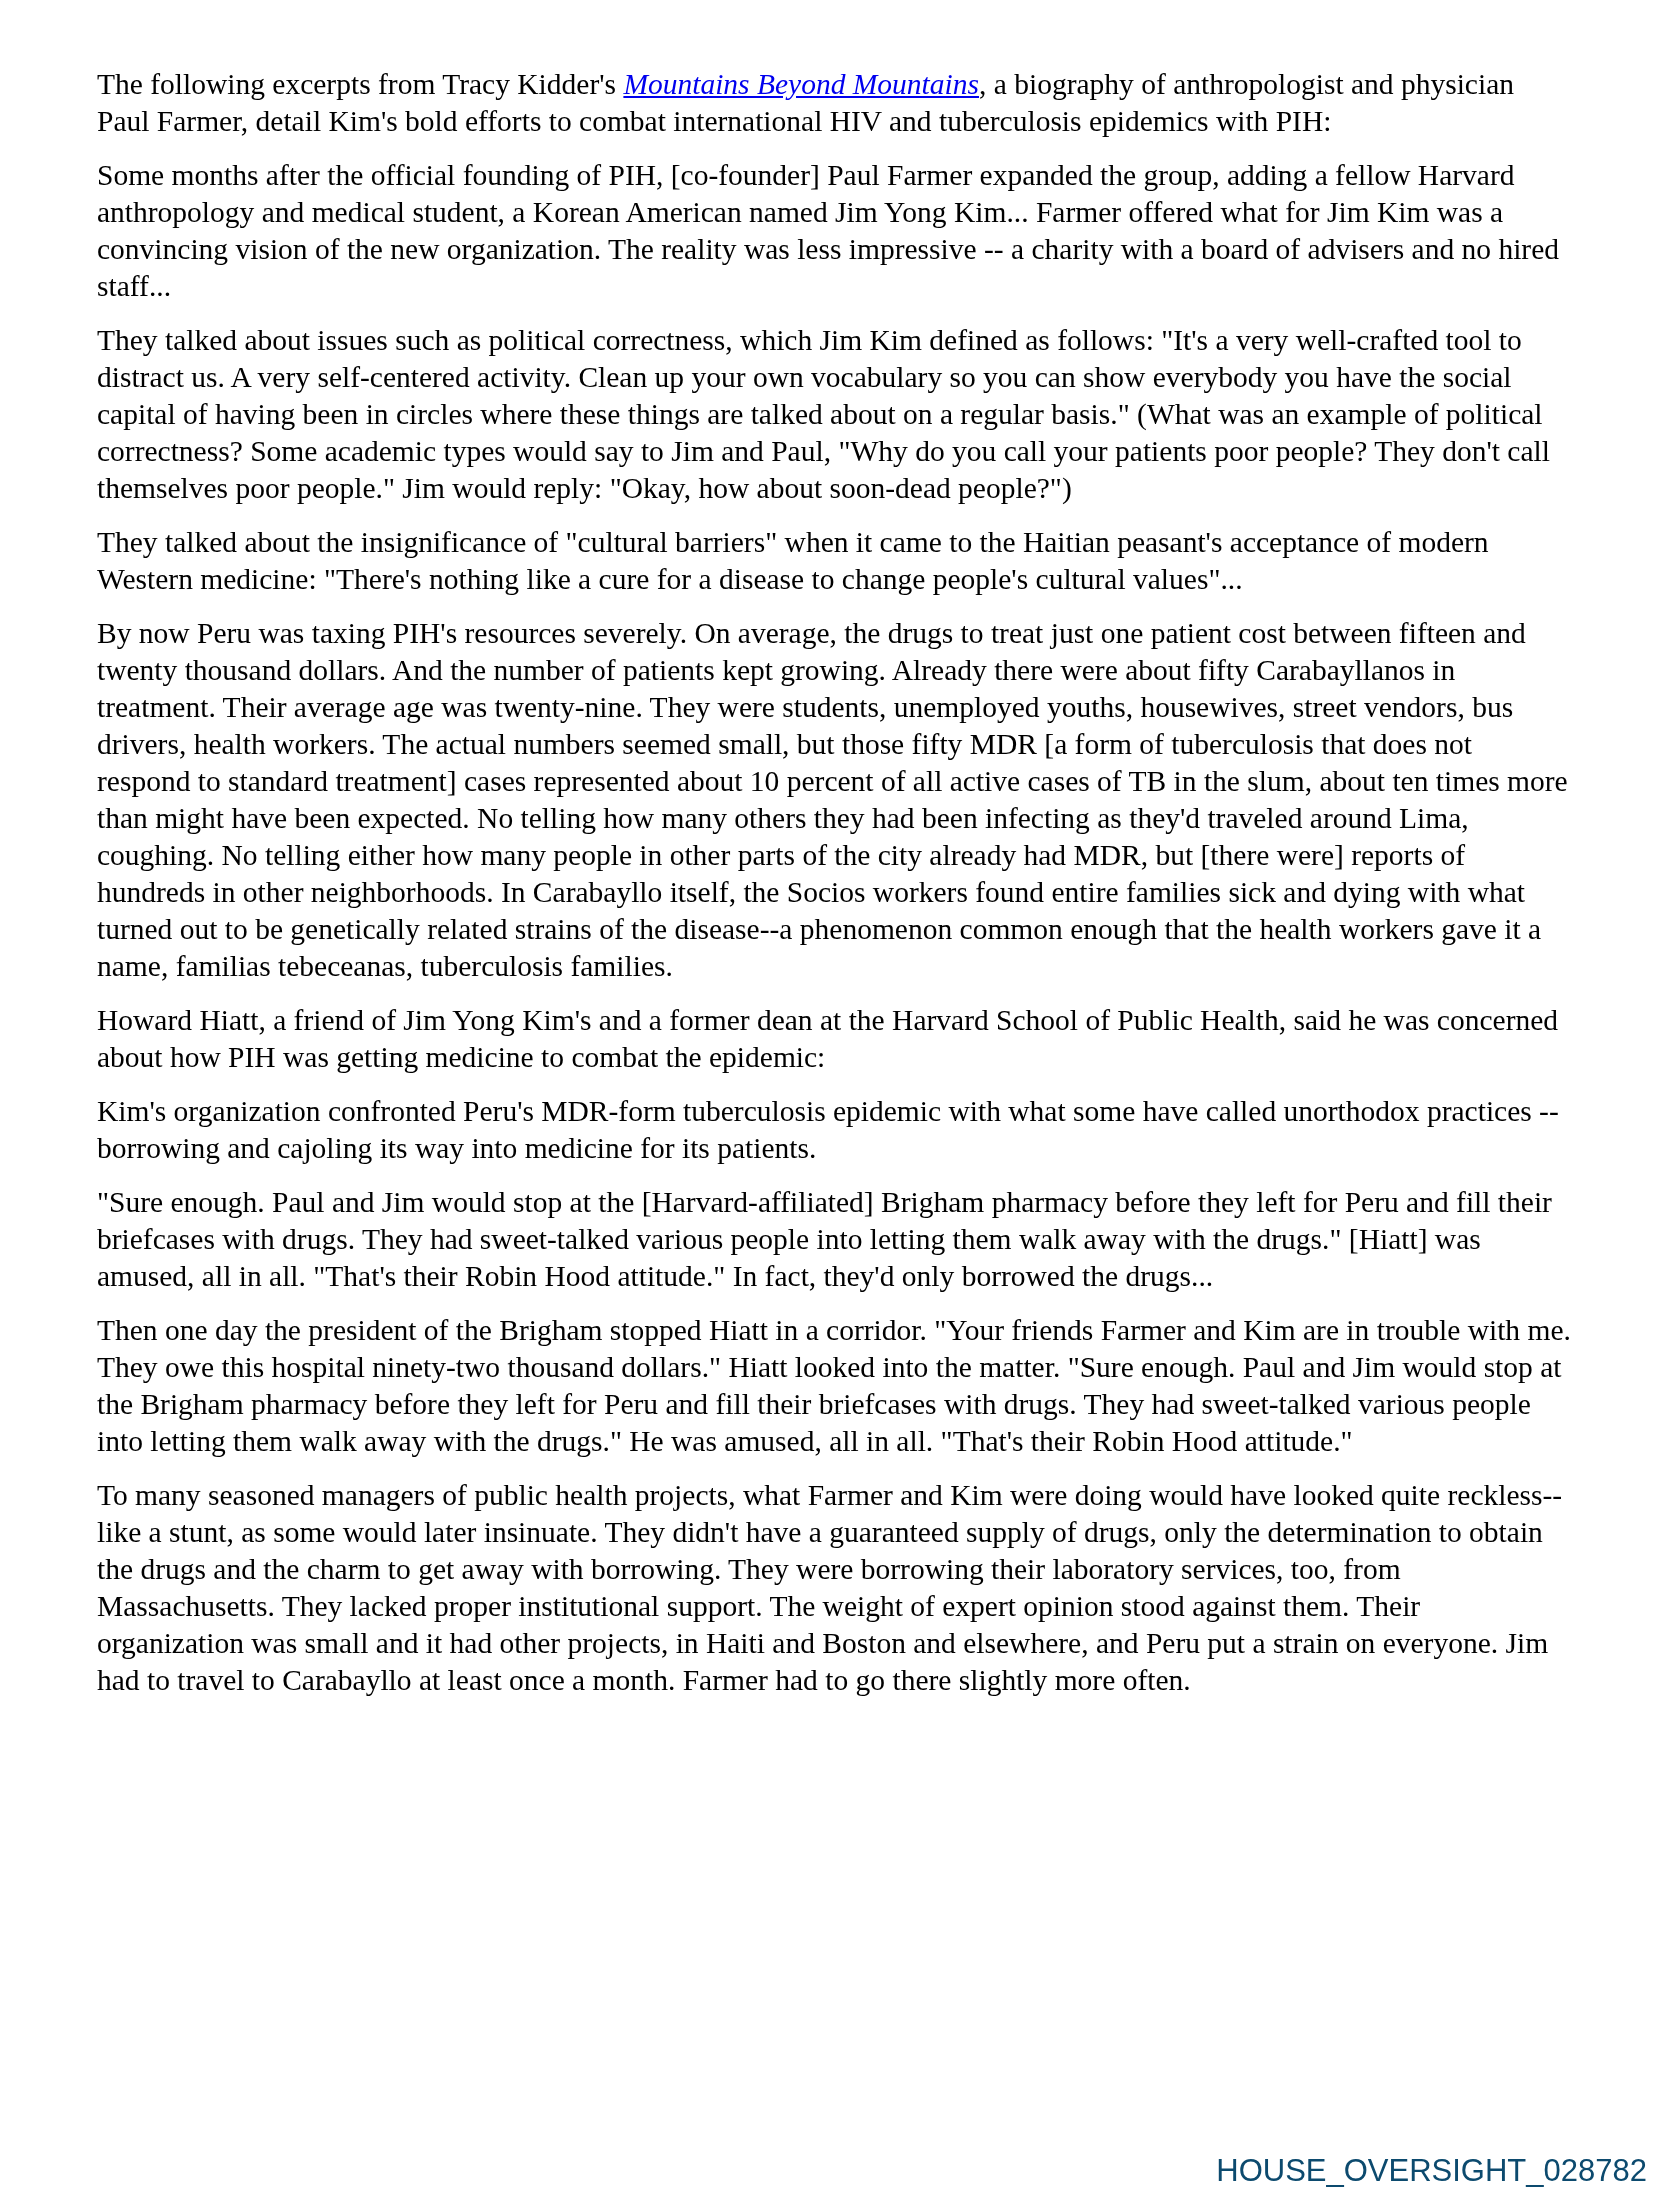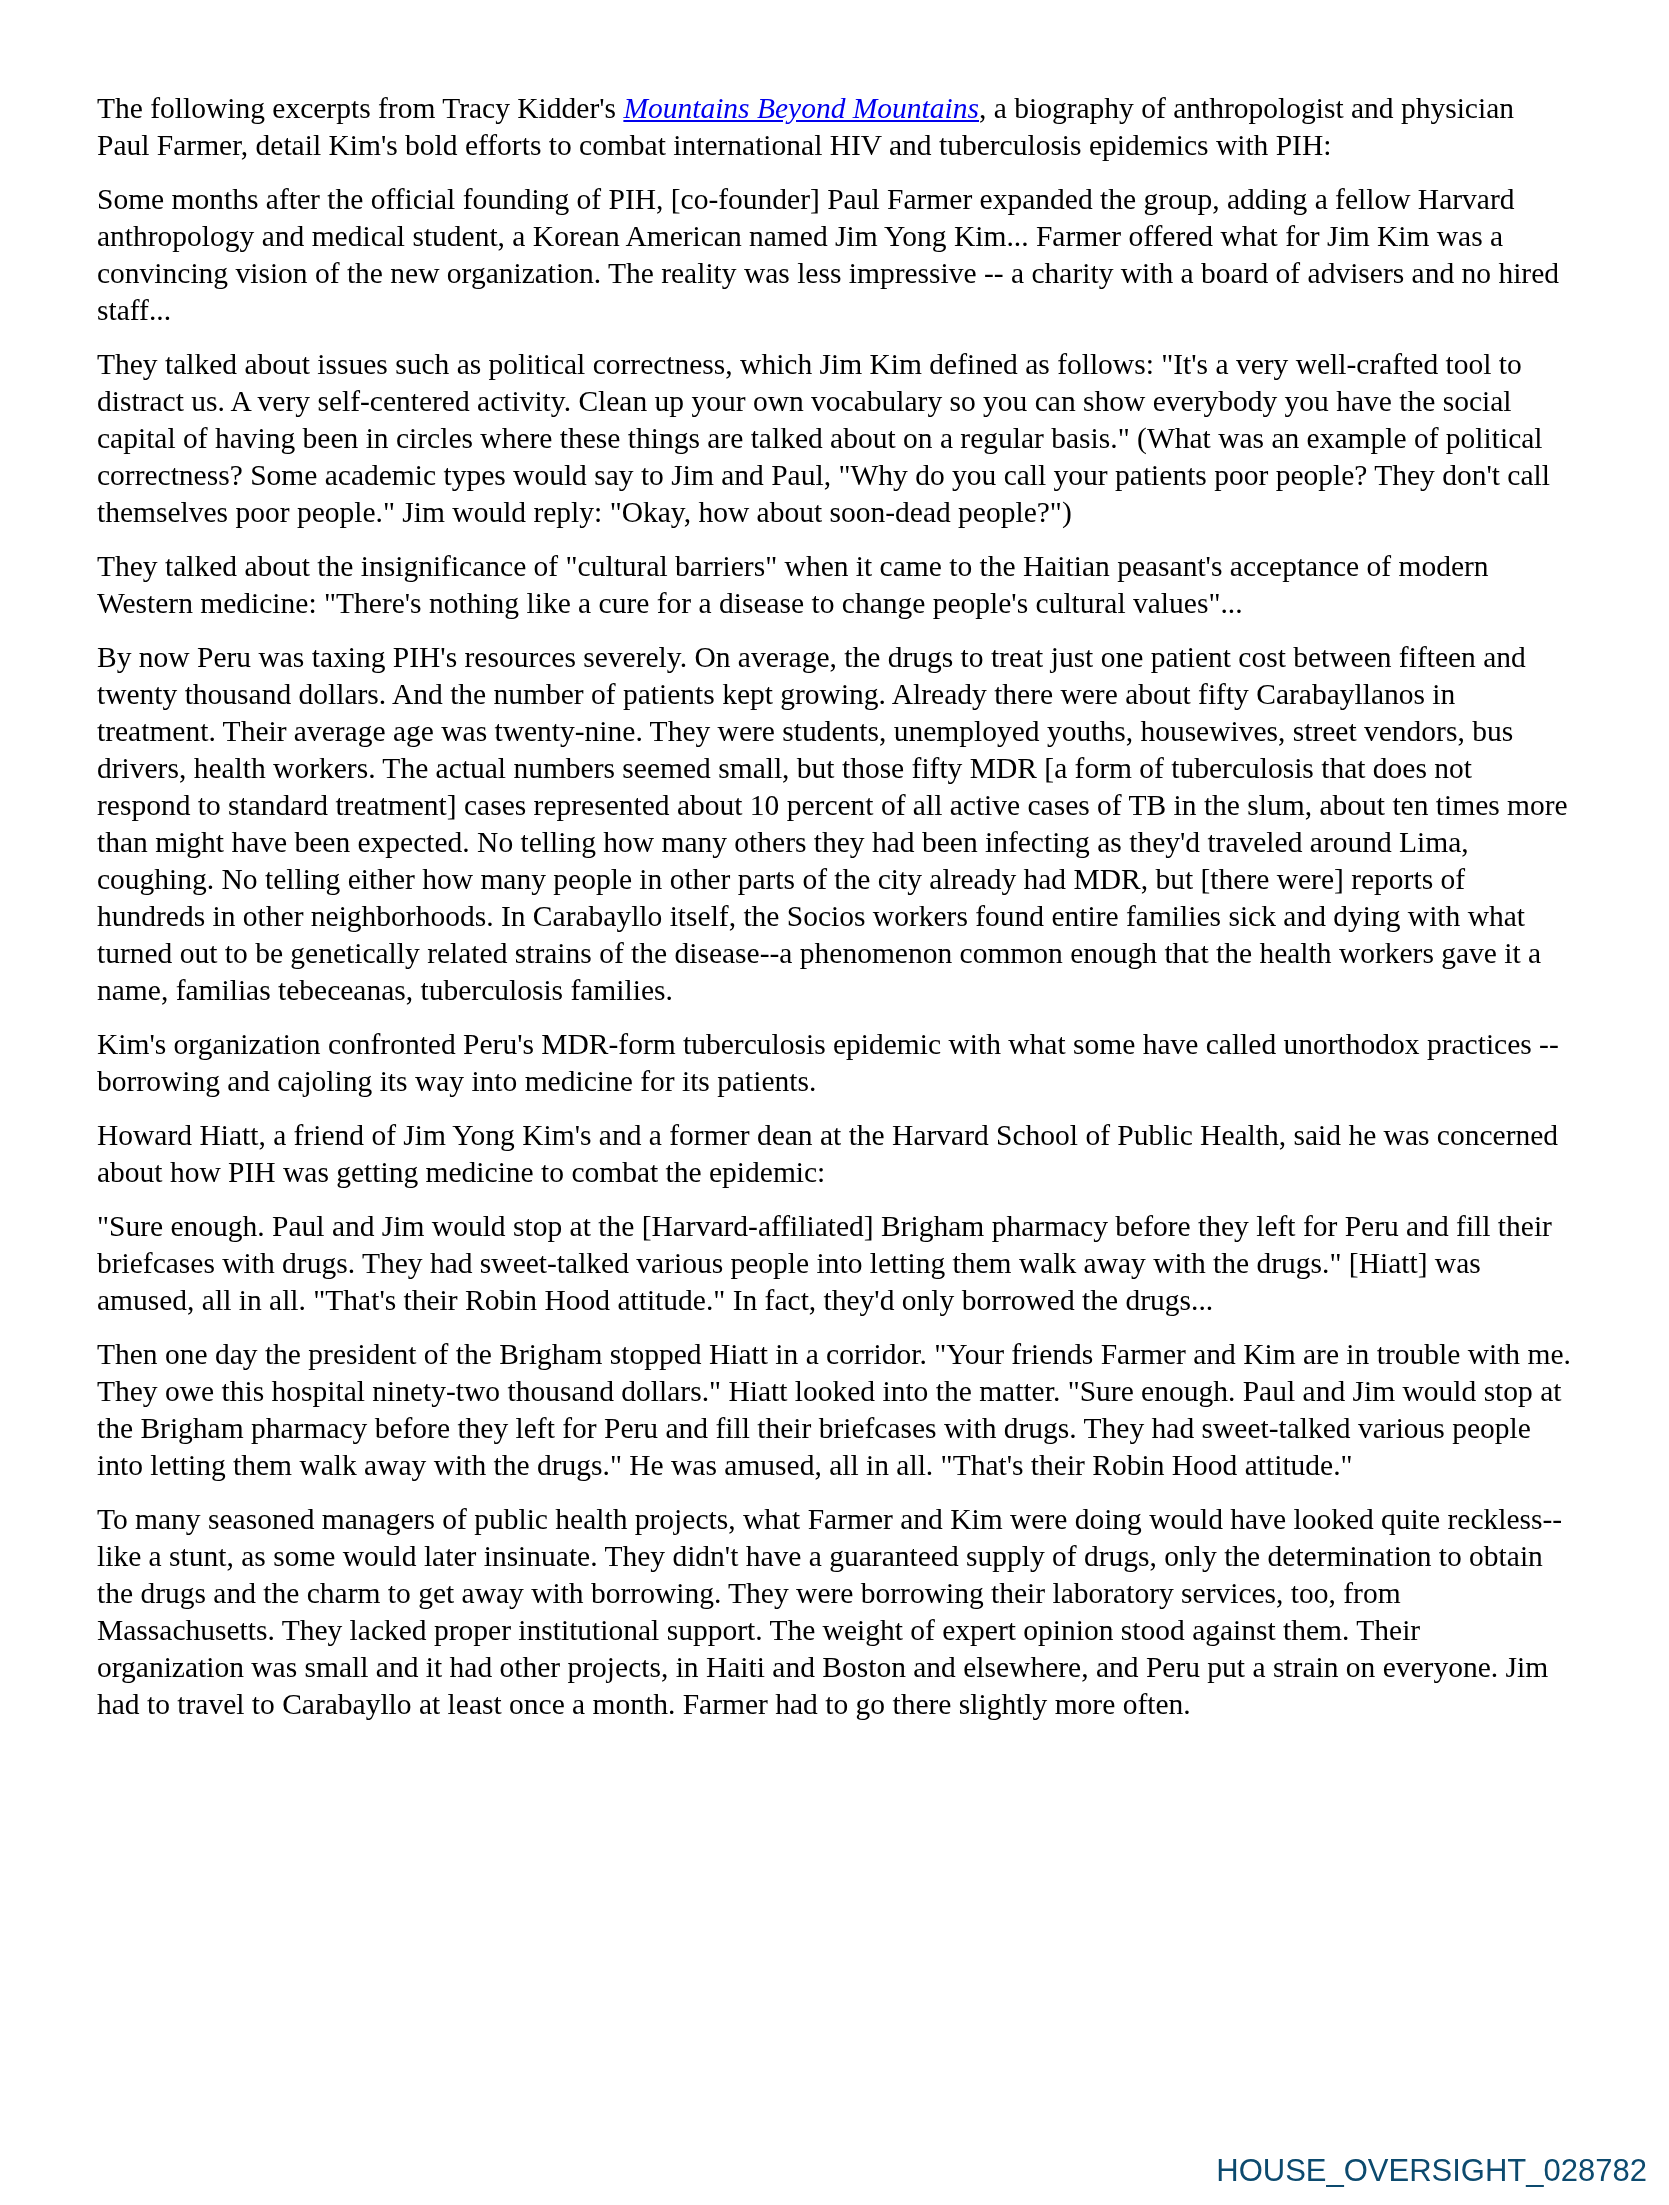"The following excerpts from Tracy" .page { padding: 90px 98px 0 97px -> 66px 98px 0 97px }
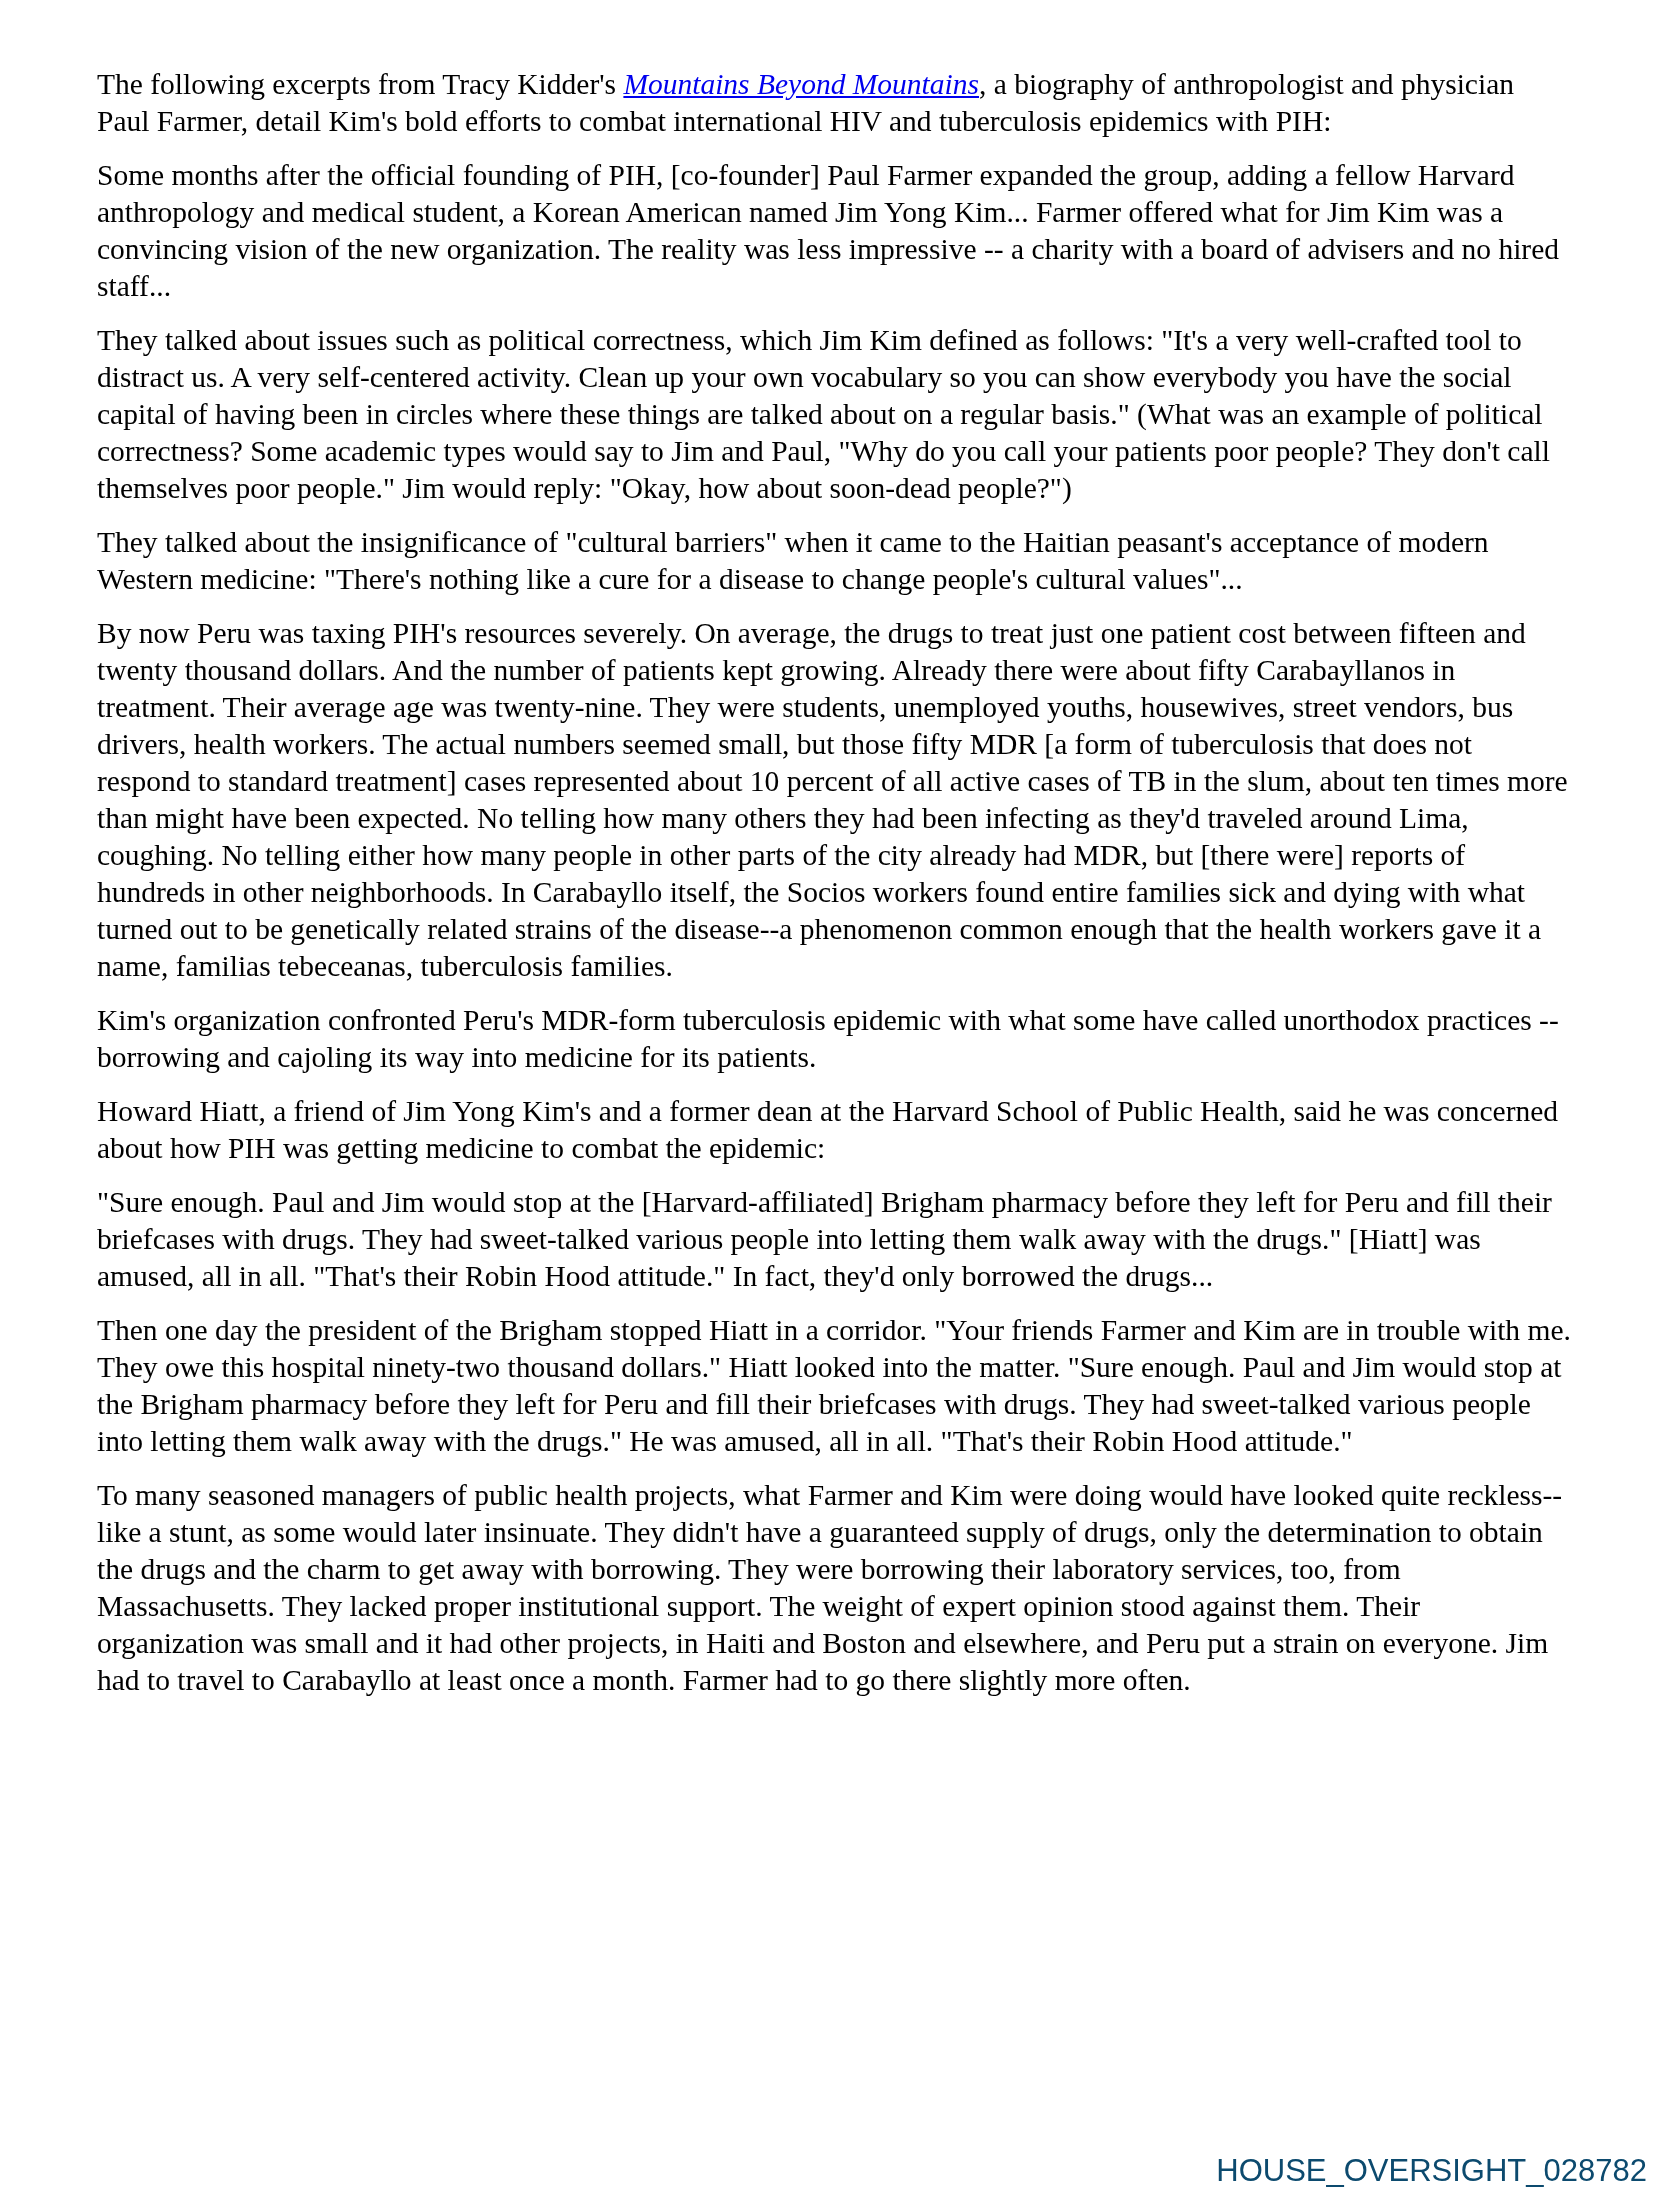"Kim's organization confronted Peru's" p.doc-paragraph { order: before "Howard Hiatt, a friend of" -> after "Howard Hiatt, a friend of" }
